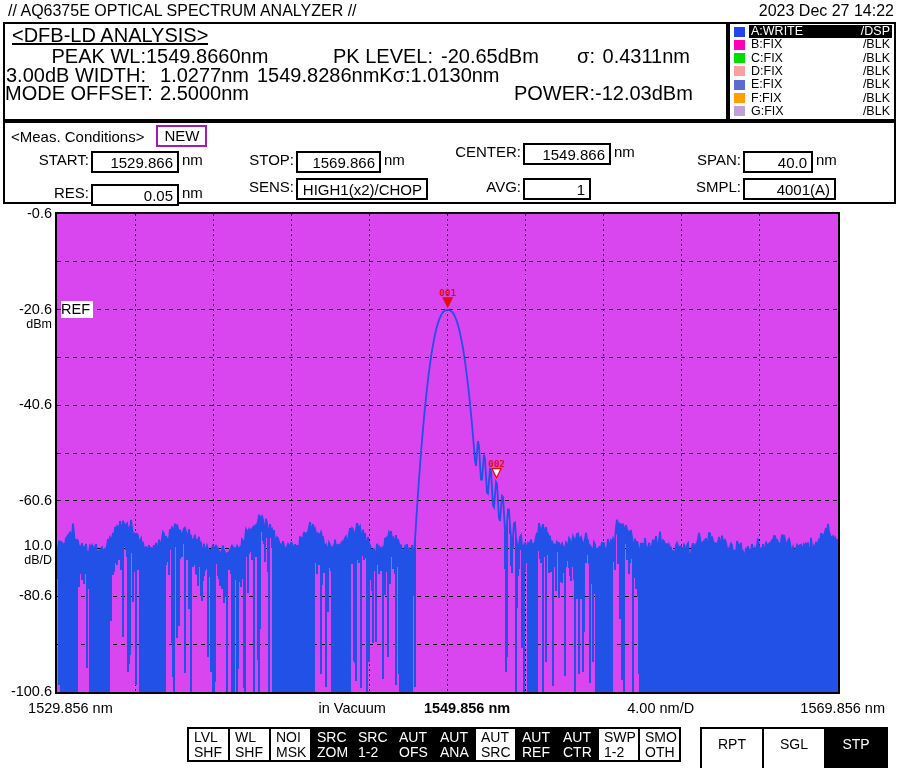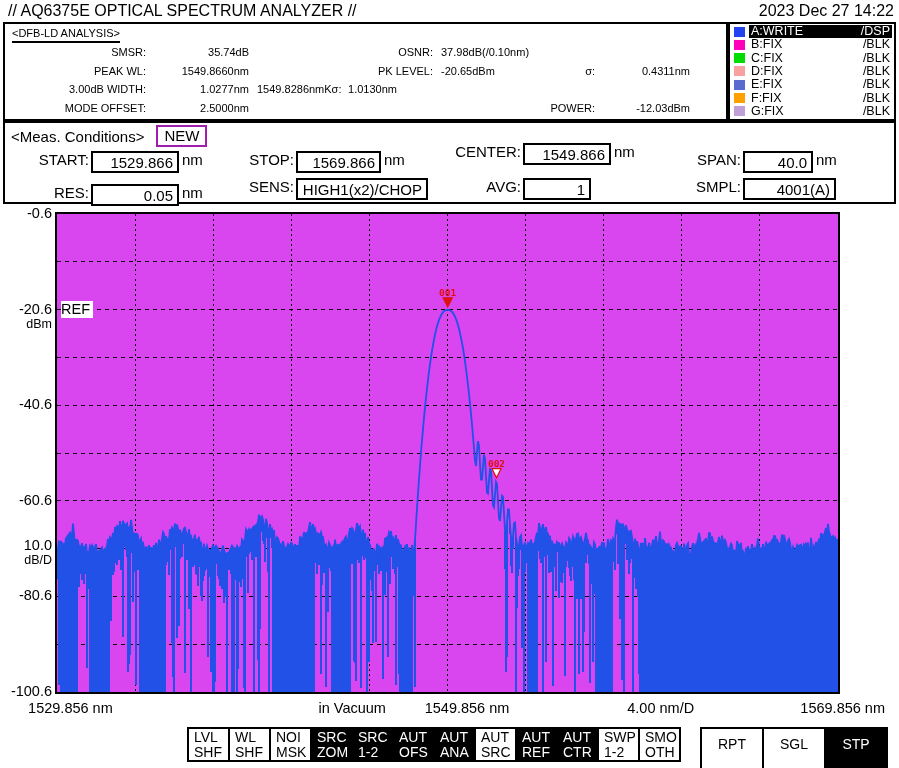"<DFB-LD ANALYSIS>" .analysis-box { font-size: 11px -> 20px }
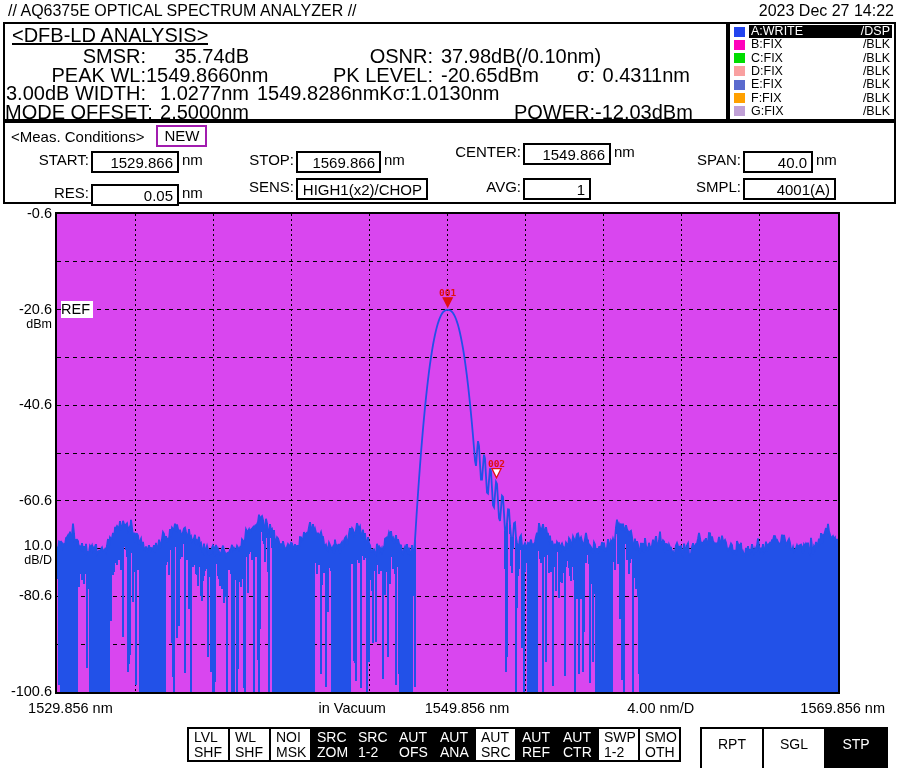"SMSR:" div.an-row { html: <div> <span>SMSR:</span> <span>35.74dB</span> <span>OSNR:</span> <span><span>37.98dB(/0.10nm)</span><span></span><span></span><span></span></span> </div> -> none }
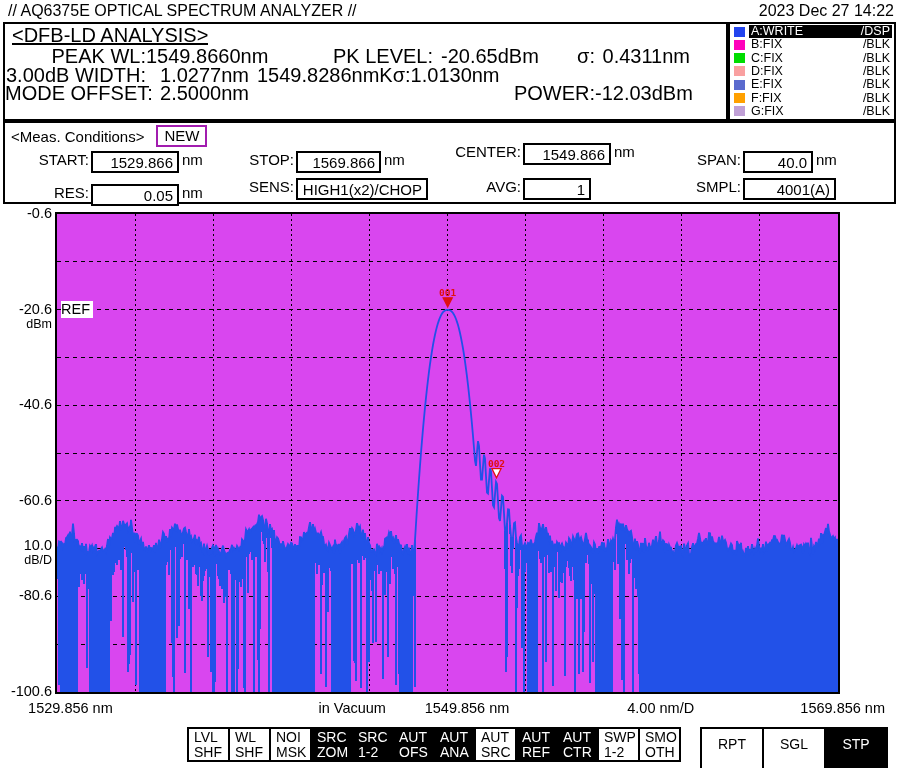"1549.856 nm" div.xlab { font-weight: none -> bold }
